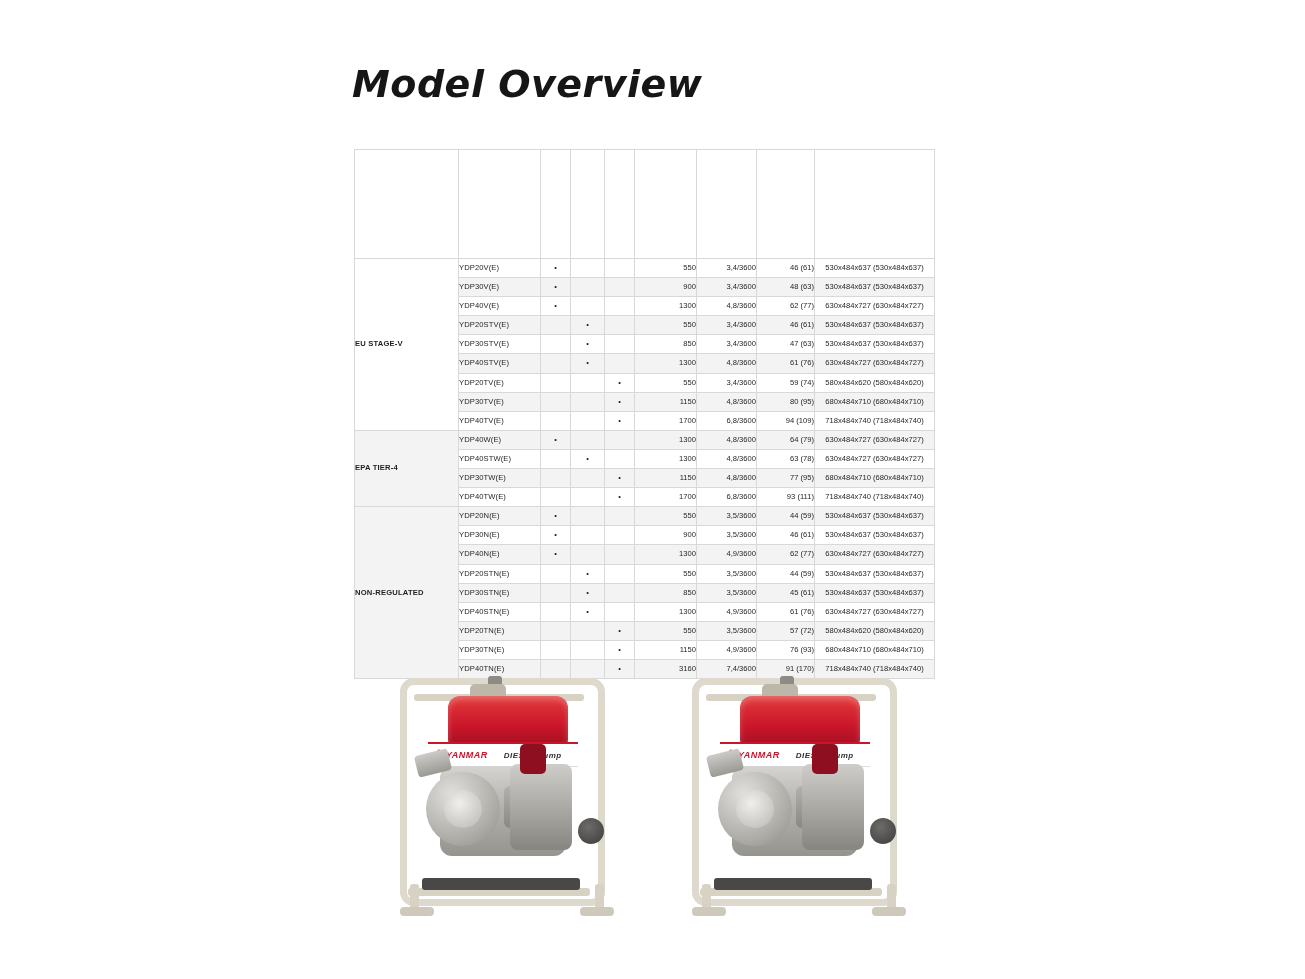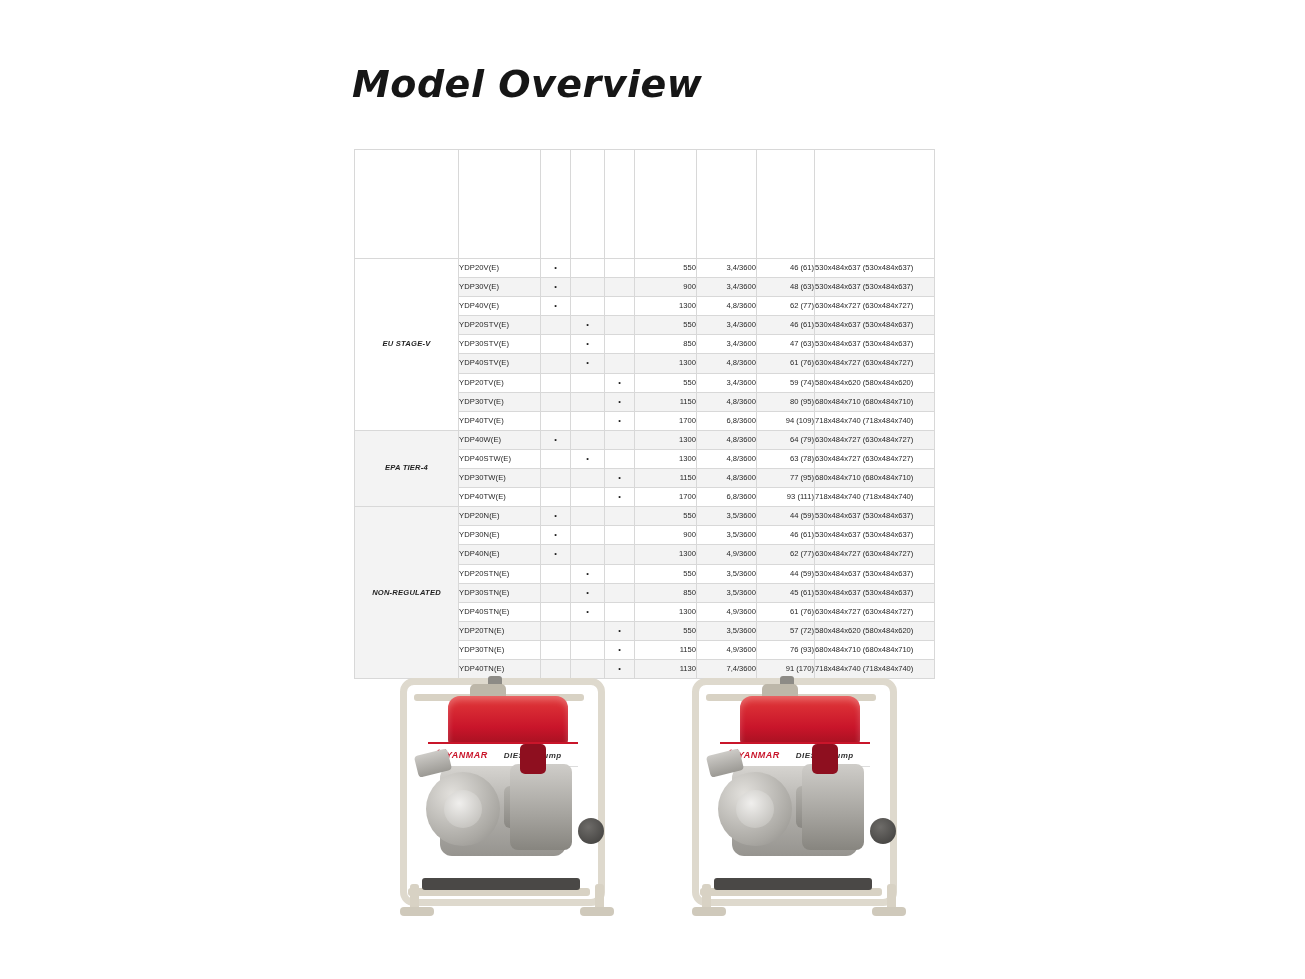"530x484x637 (530x484x637)" td.dim { text-align: left -> center }
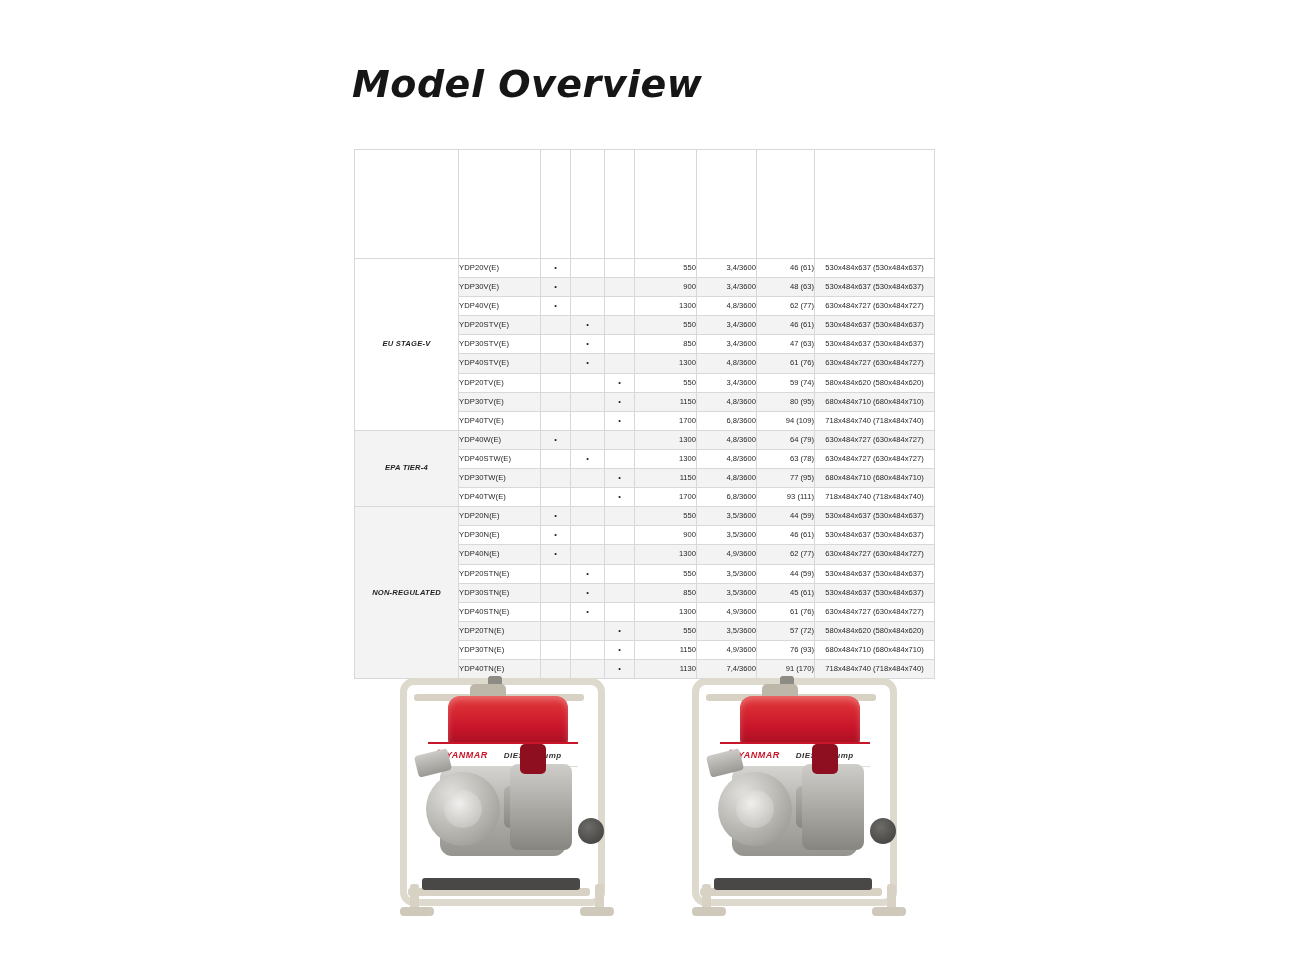"EU STAGE-V" td.group { font-style: italic -> none; text-align: center -> left }
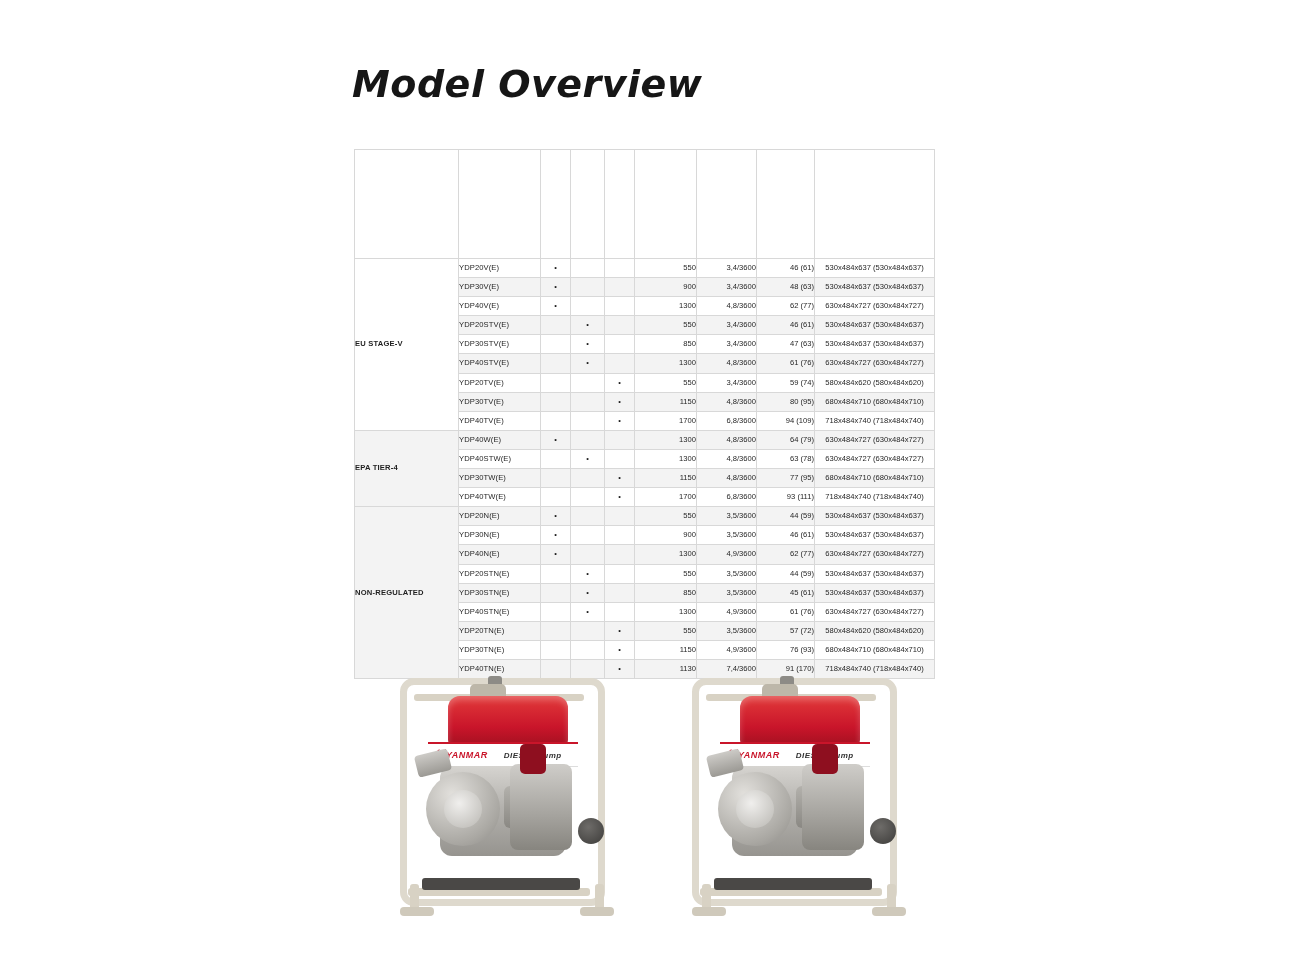"1130" td.num { text: 1130 -> 3160 }
